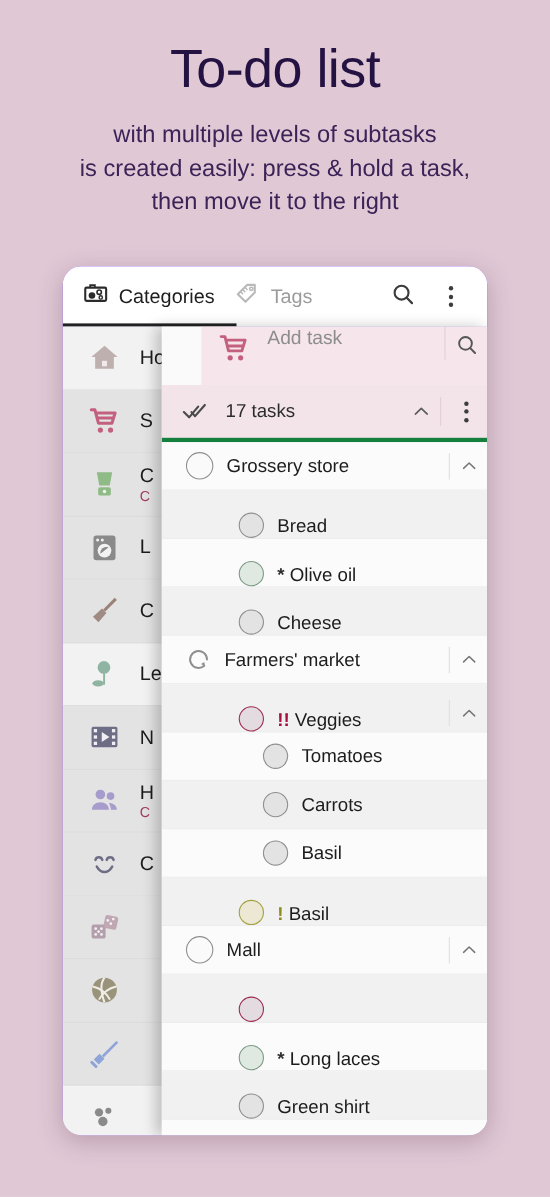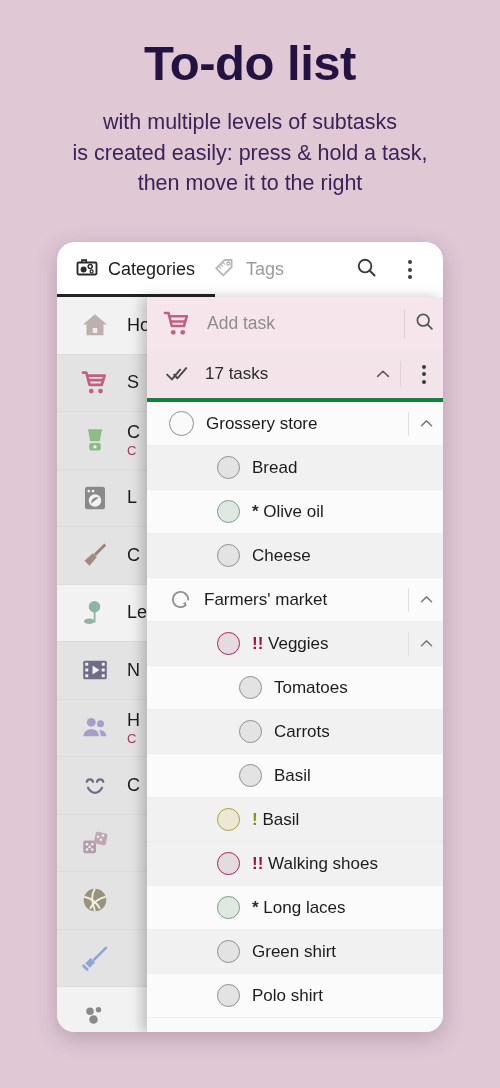"To-do list" #promo-title { font-weight: bold -> normal }
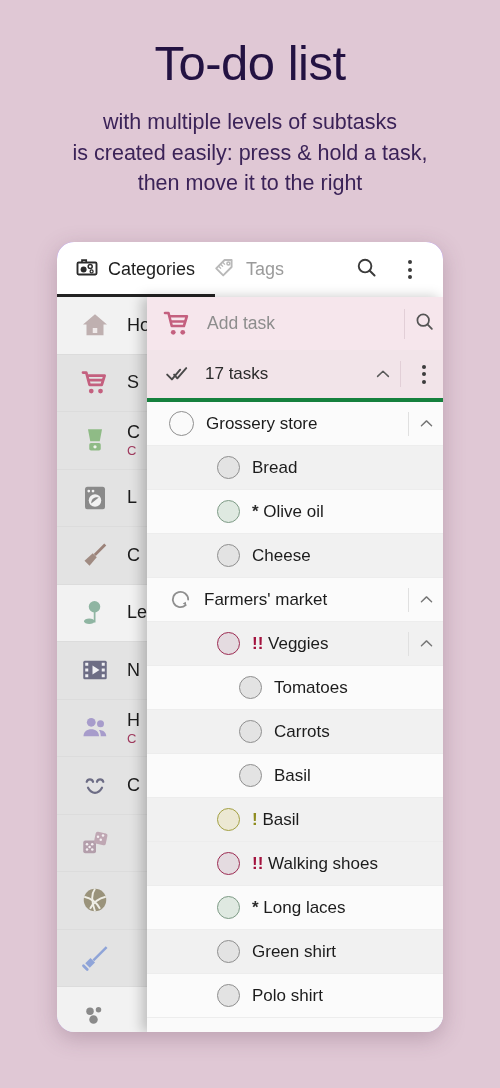"Add task" #addtask { align-items: center -> flex-start; margin-left: none -> 36px }
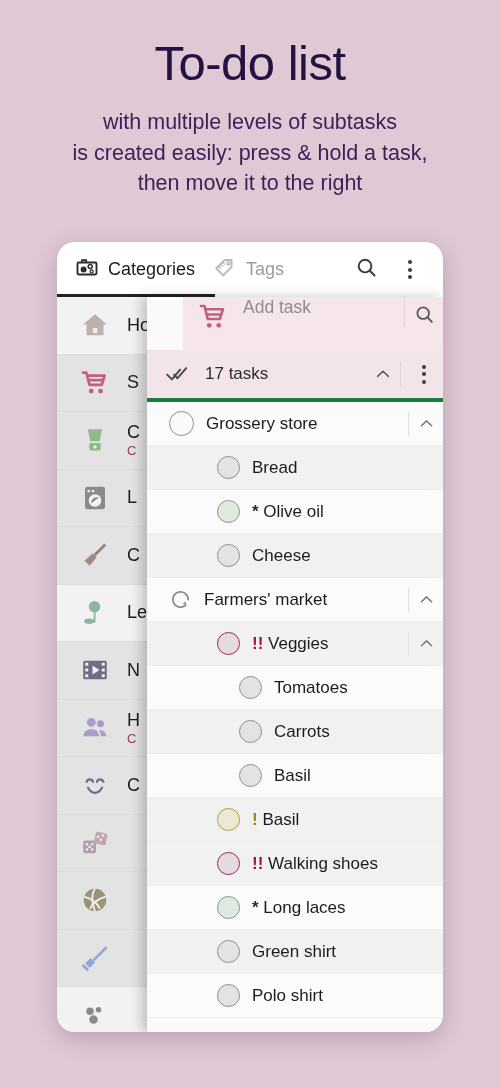"Bread" .ind-2 { align-items: none -> flex-end }
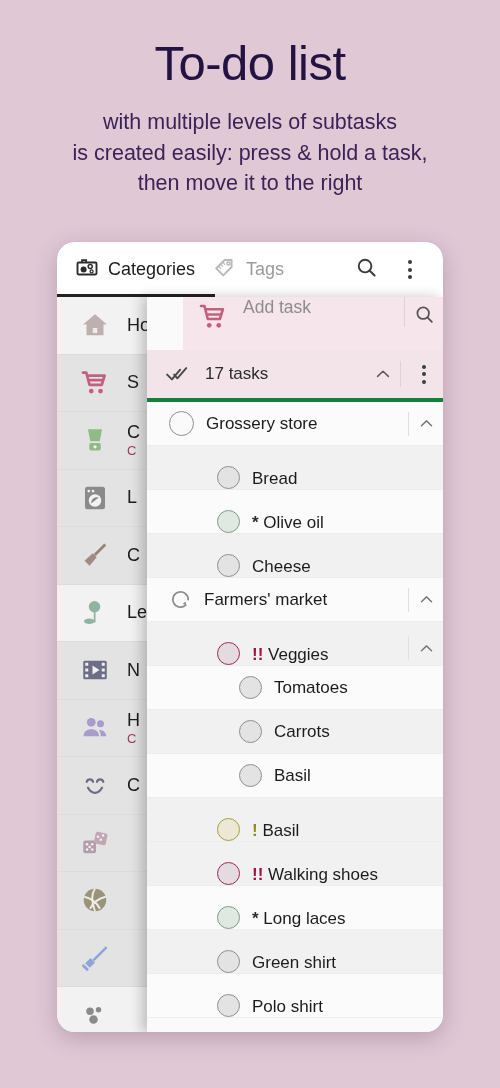"Mall" div.task { html: none -> <div> <span></span> <span>Mall</span> <span> <span></span> <span> <svg> <path></path> </svg> </span> </span> </div> }
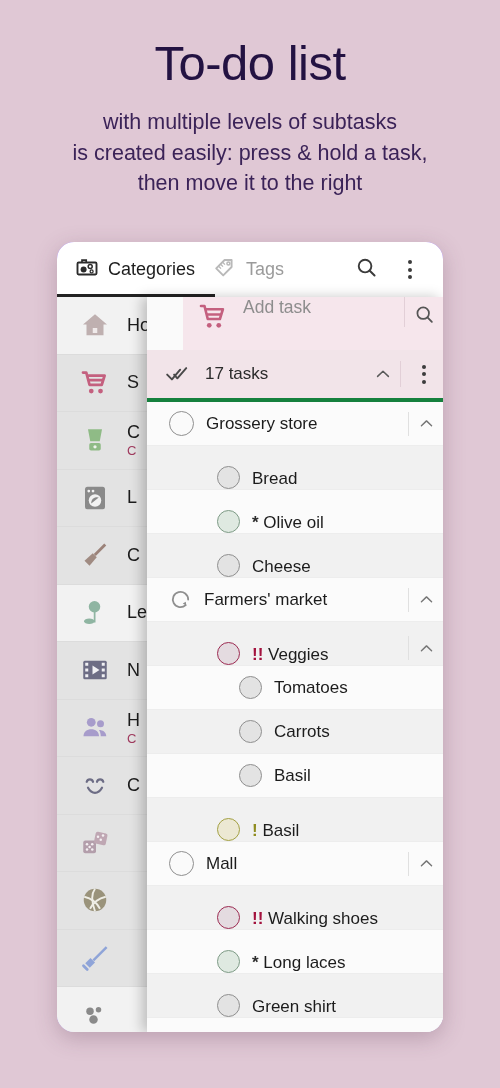"!! Walking shoes" span.task-txt { html: <span><span>!! </span>Walking shoes</span> -> none }
